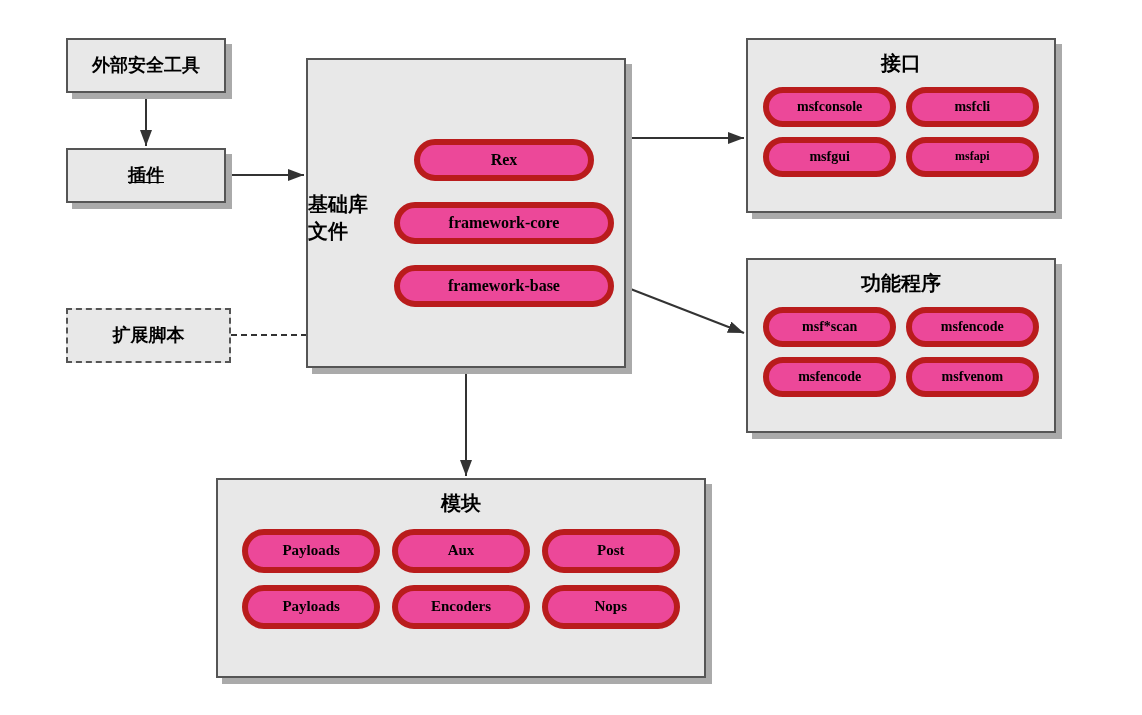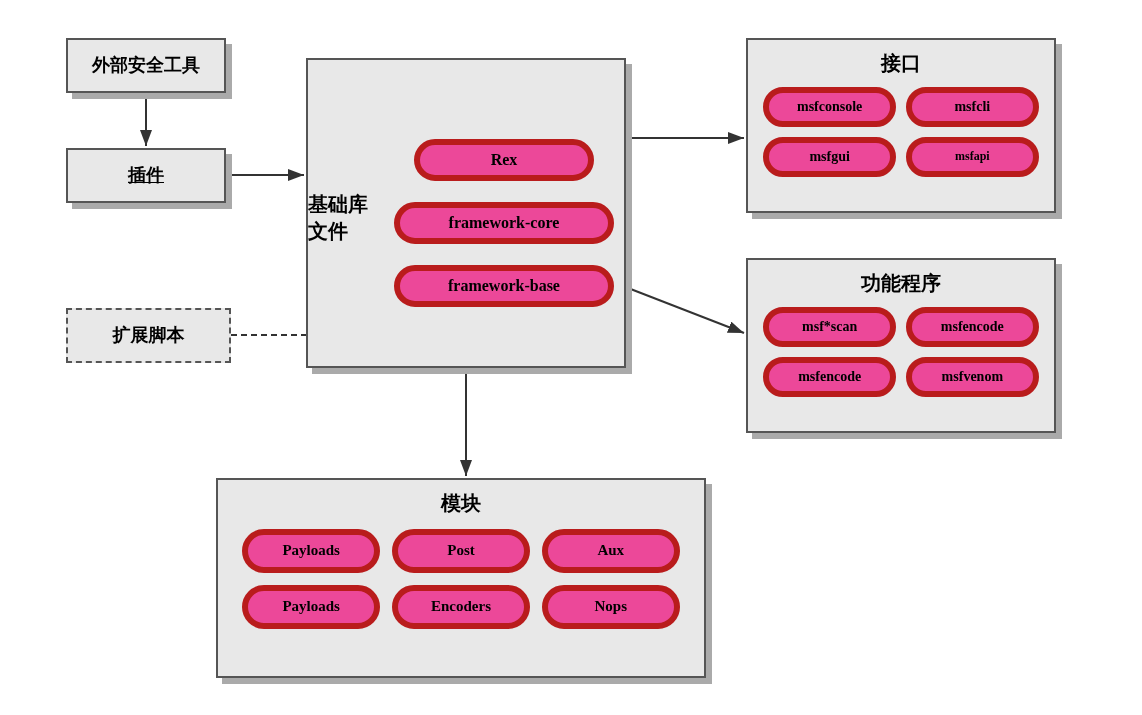"Post" div.inner-box { order: before "Aux" -> after "Aux" }
